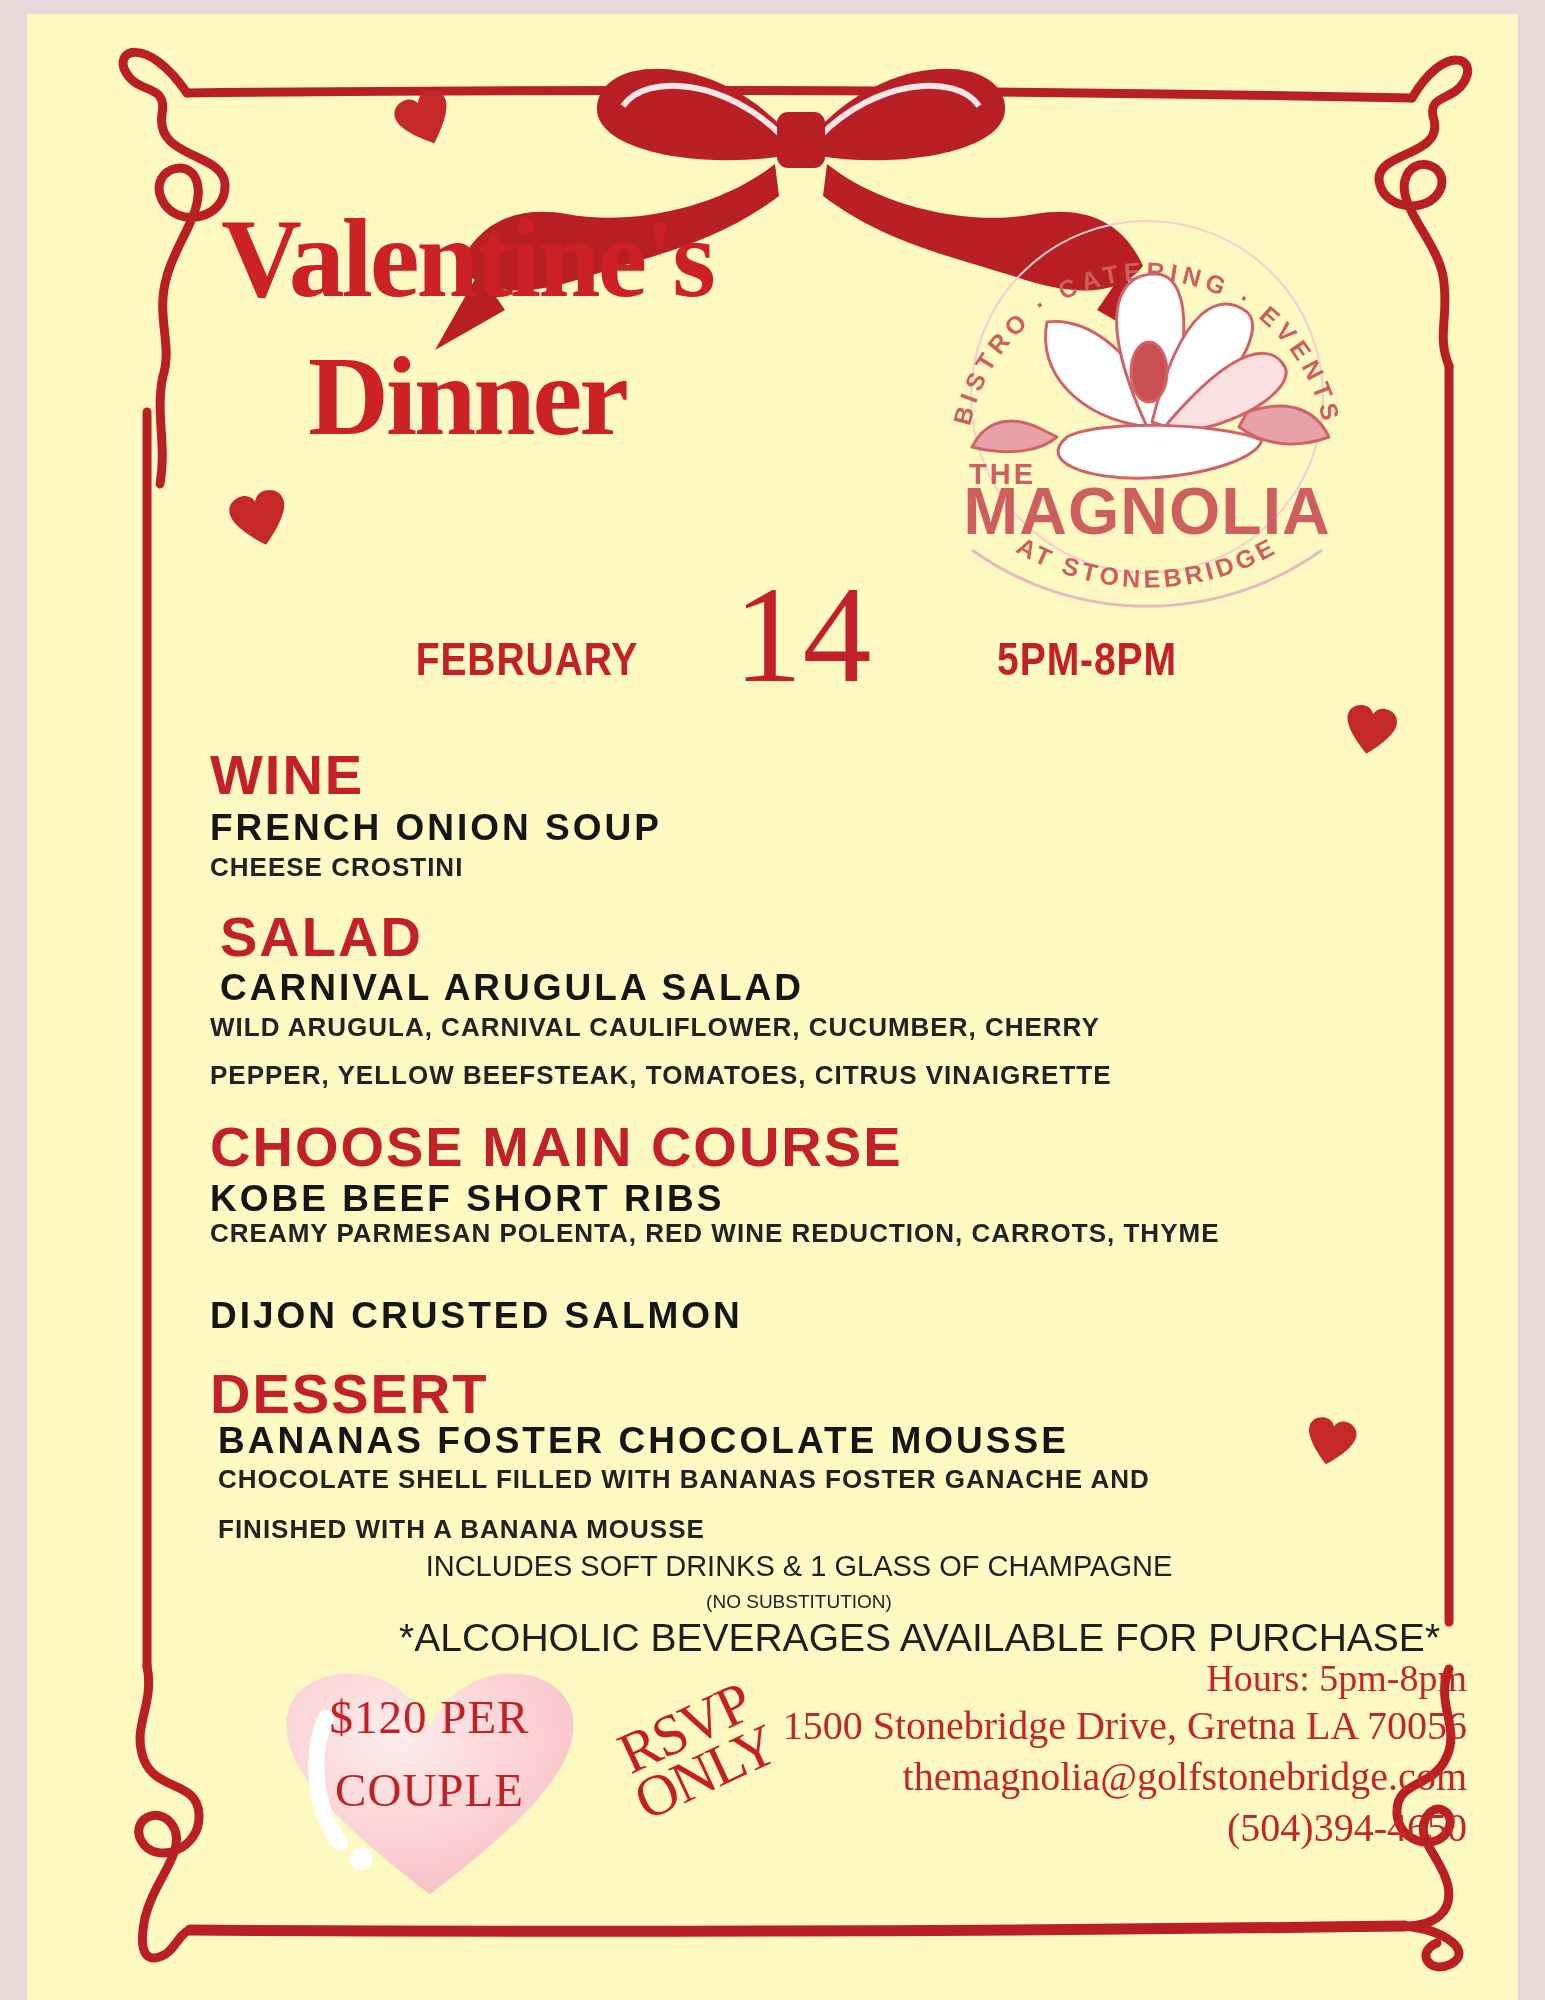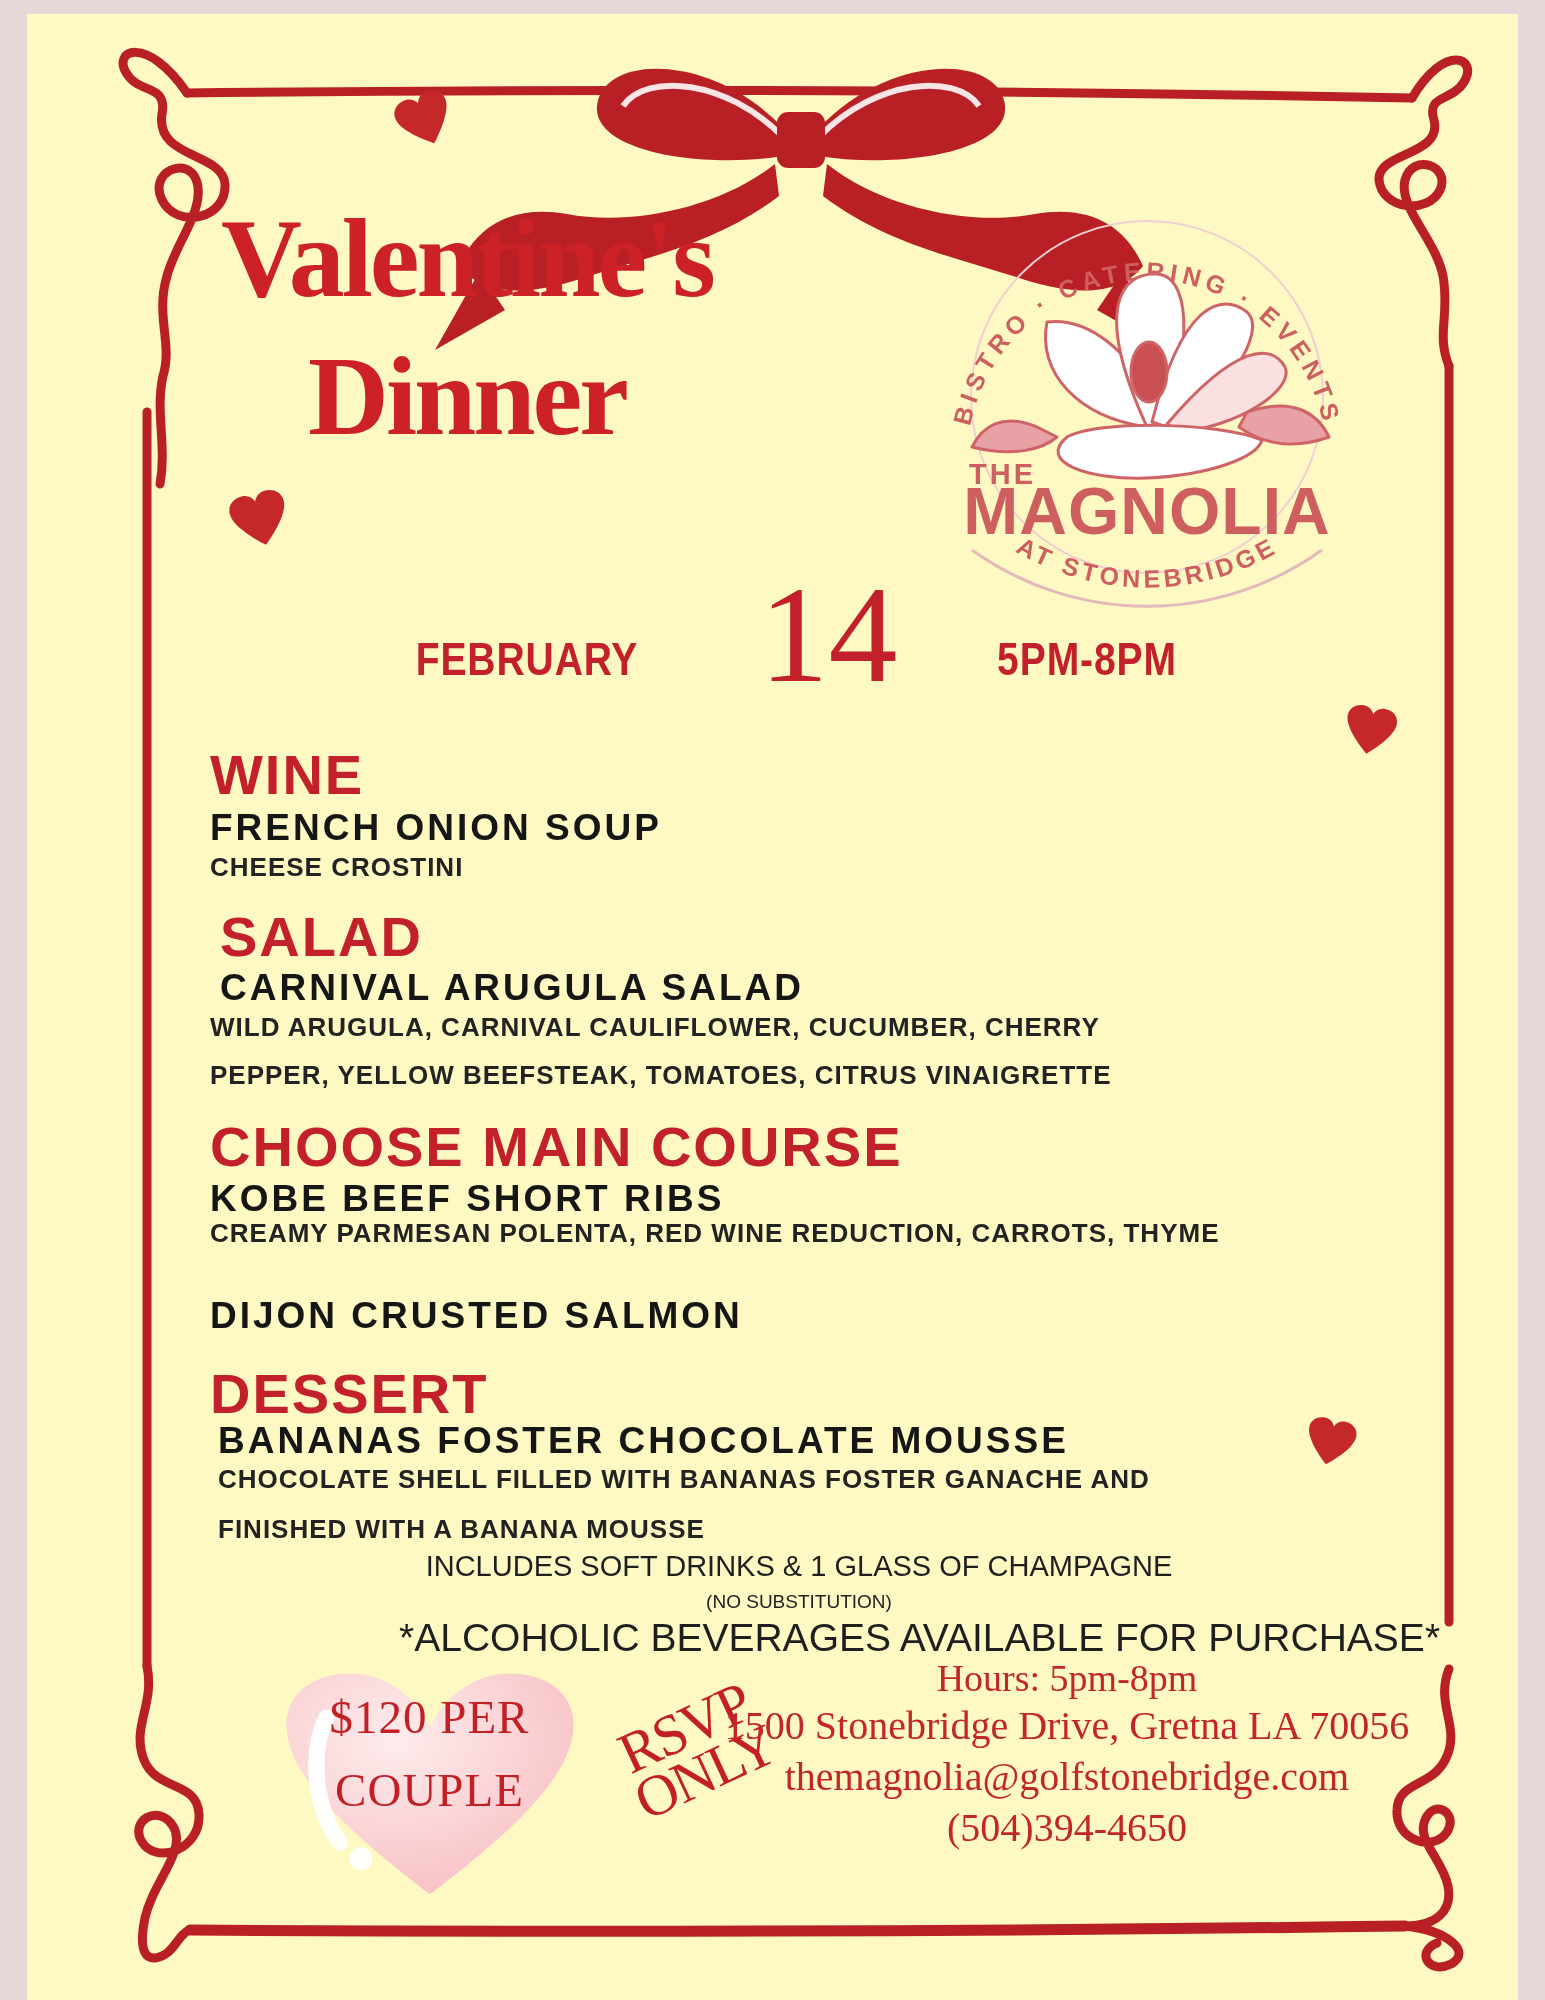"14" .ev-day { left: 714px -> 688px }
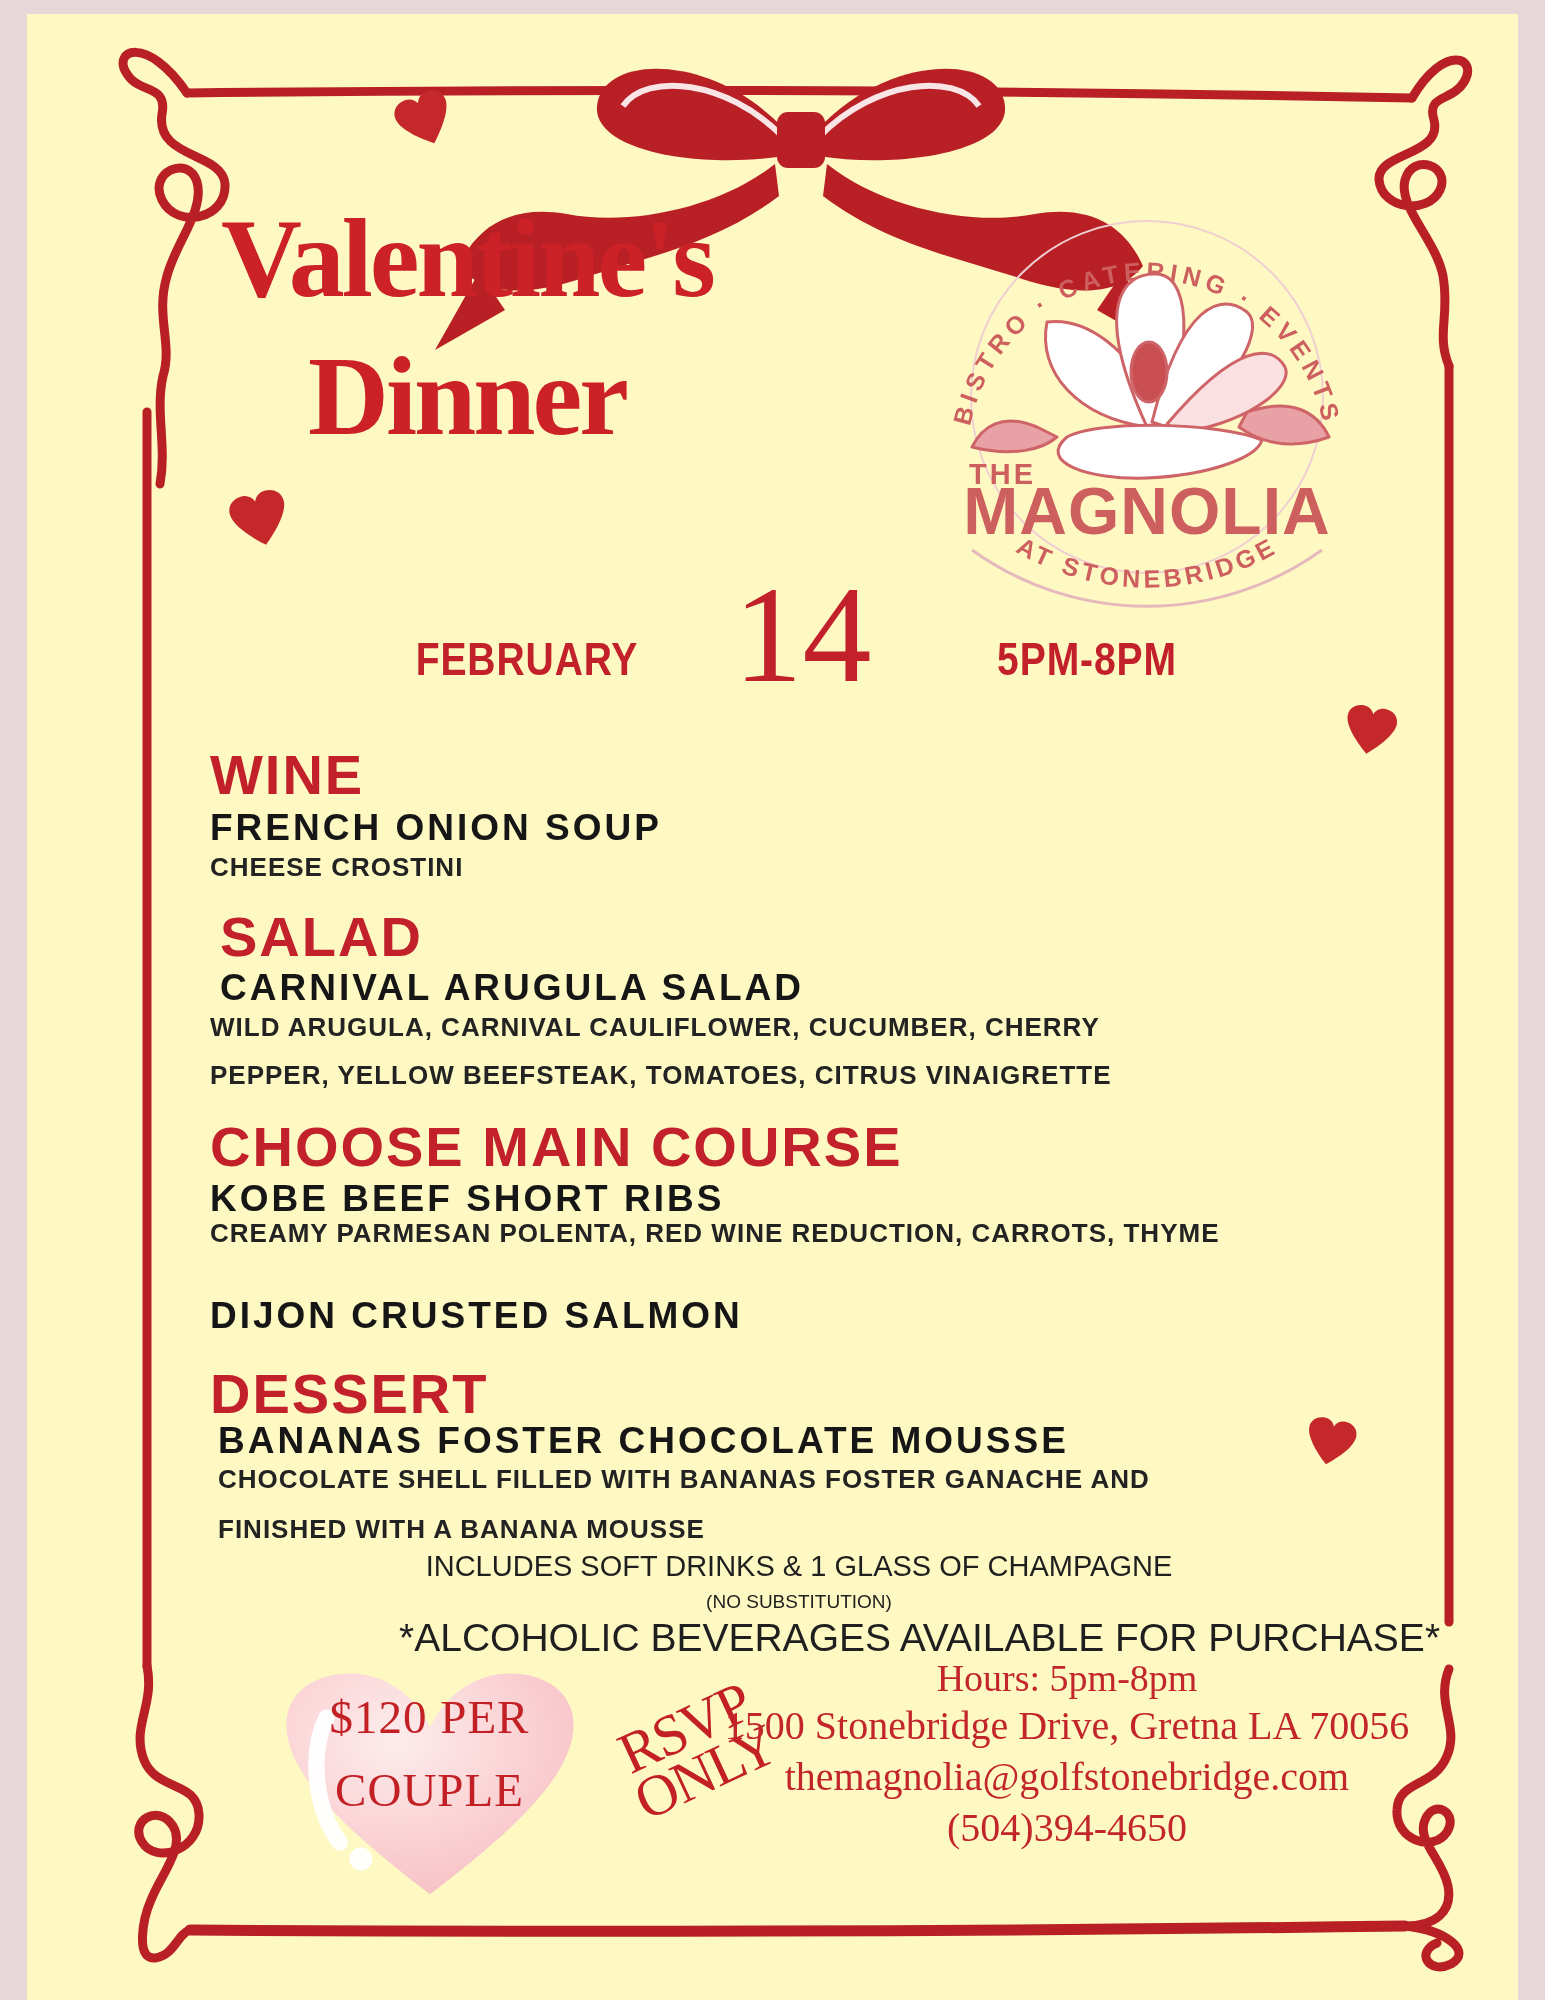"Hours: 5pm-8pm" .contact-line { text-align: center -> right }
